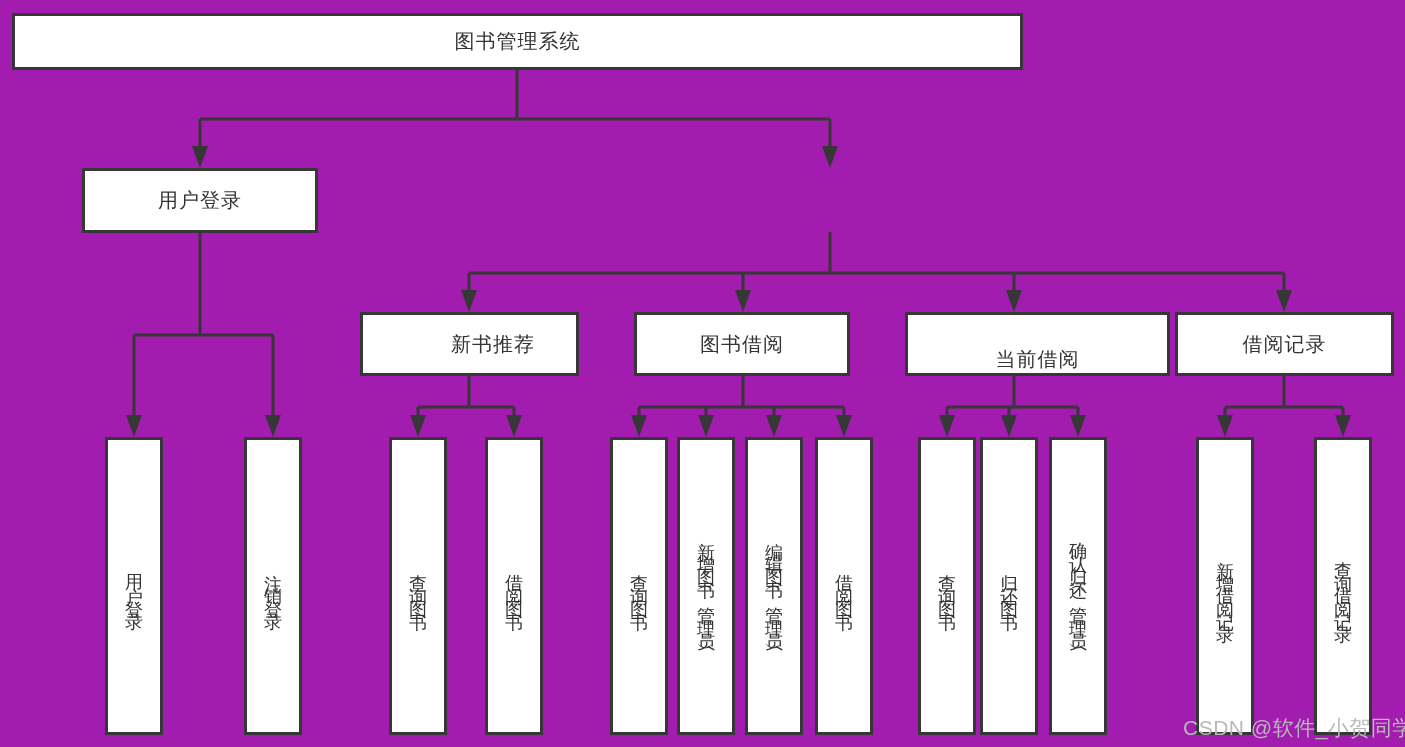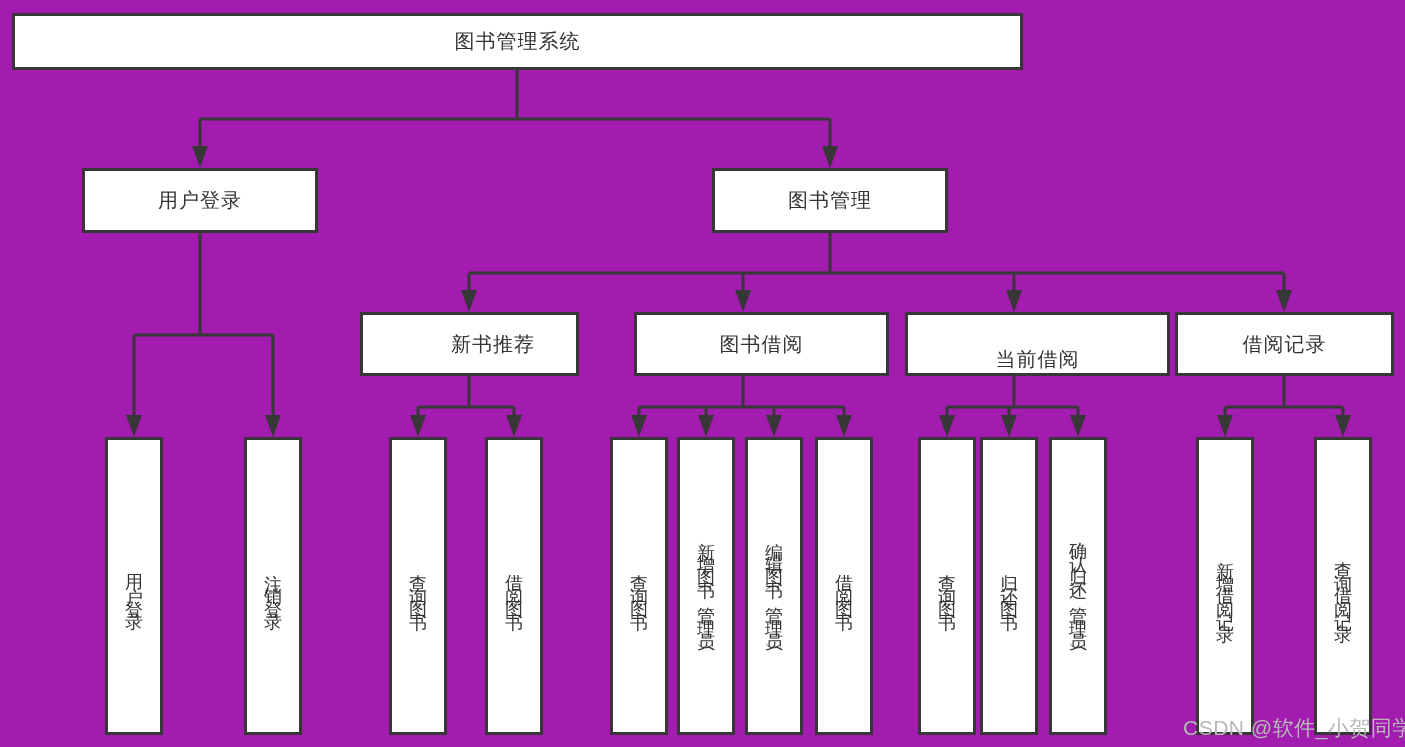"图书管理" div.node { html: <div> <span>图书管理</span> </div> -> none }
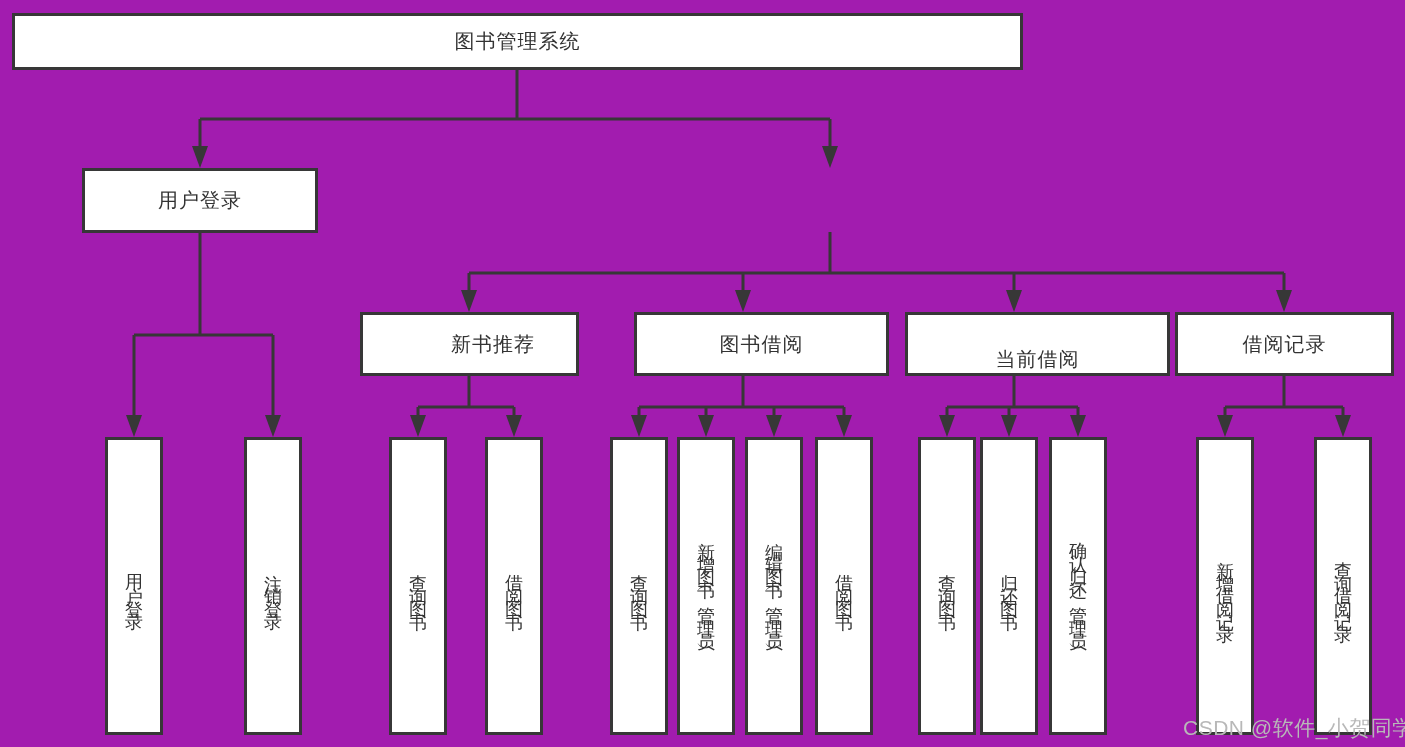"图书借阅" div.node { width: 255px -> 216px }
